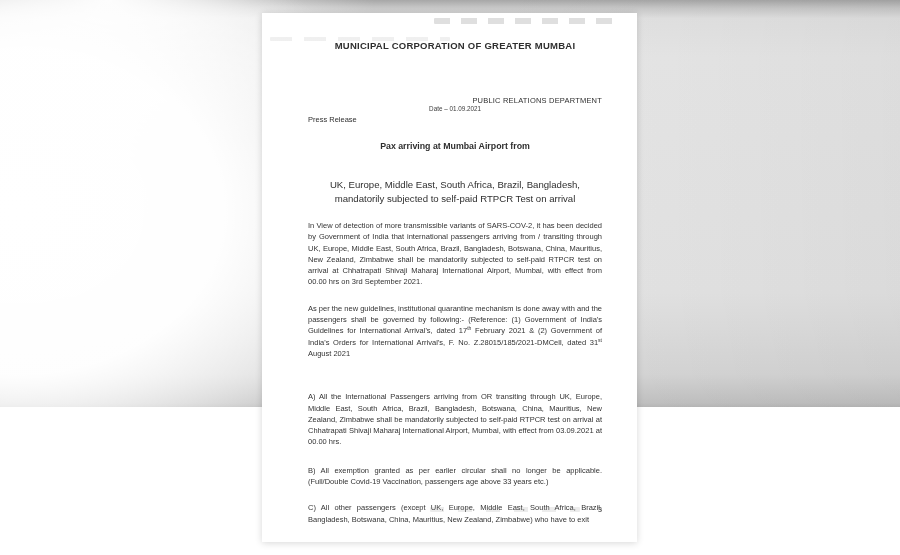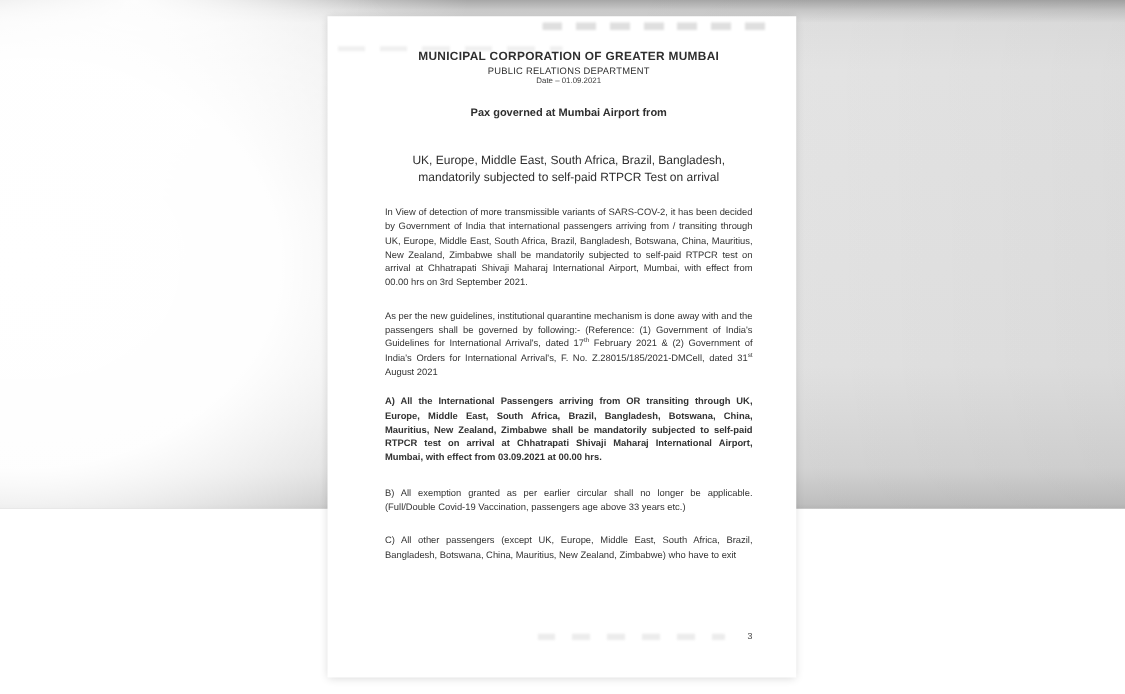"PUBLIC RELATIONS DEPARTMENT" .dept-name { margin-top: none -> 44px; text-align: center -> right }
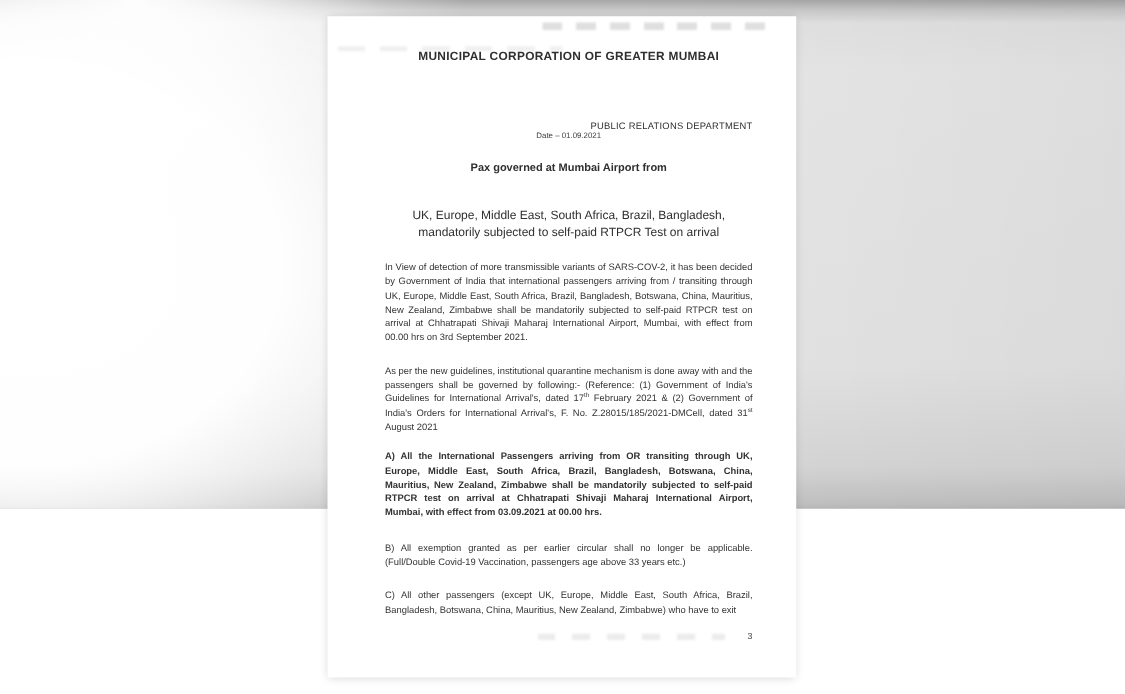"Press Release" div.doc-type { html: none -> <div>Press Release</div> }
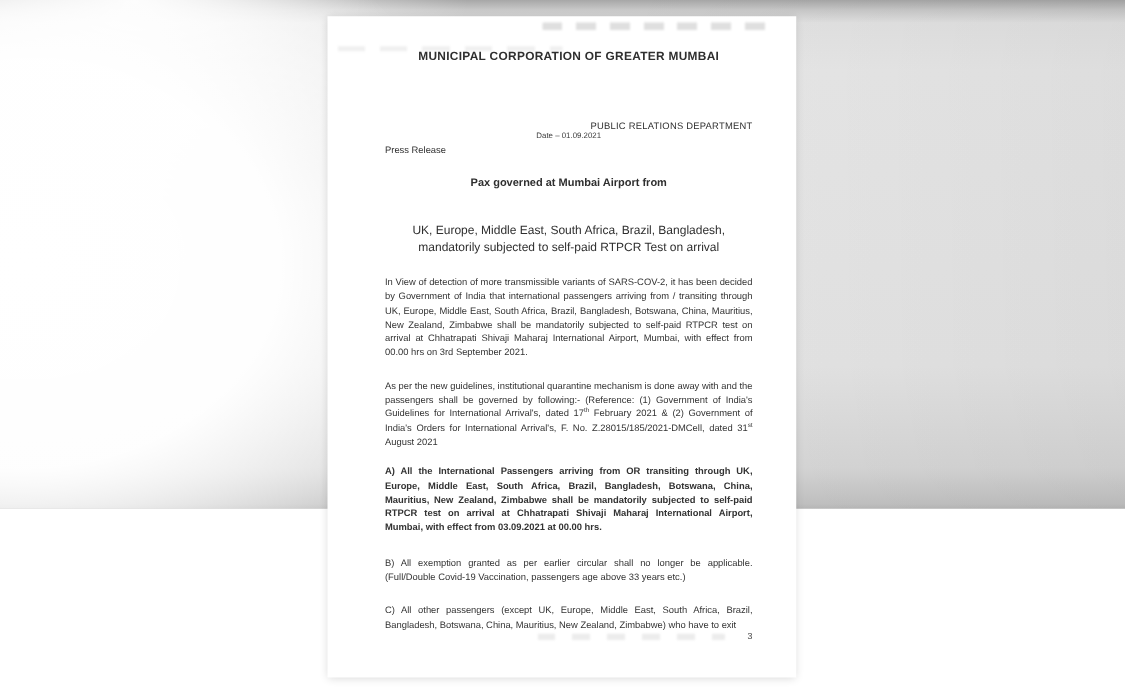"Pax governed at Mumbai Airport" div { text: governed -> arriving }
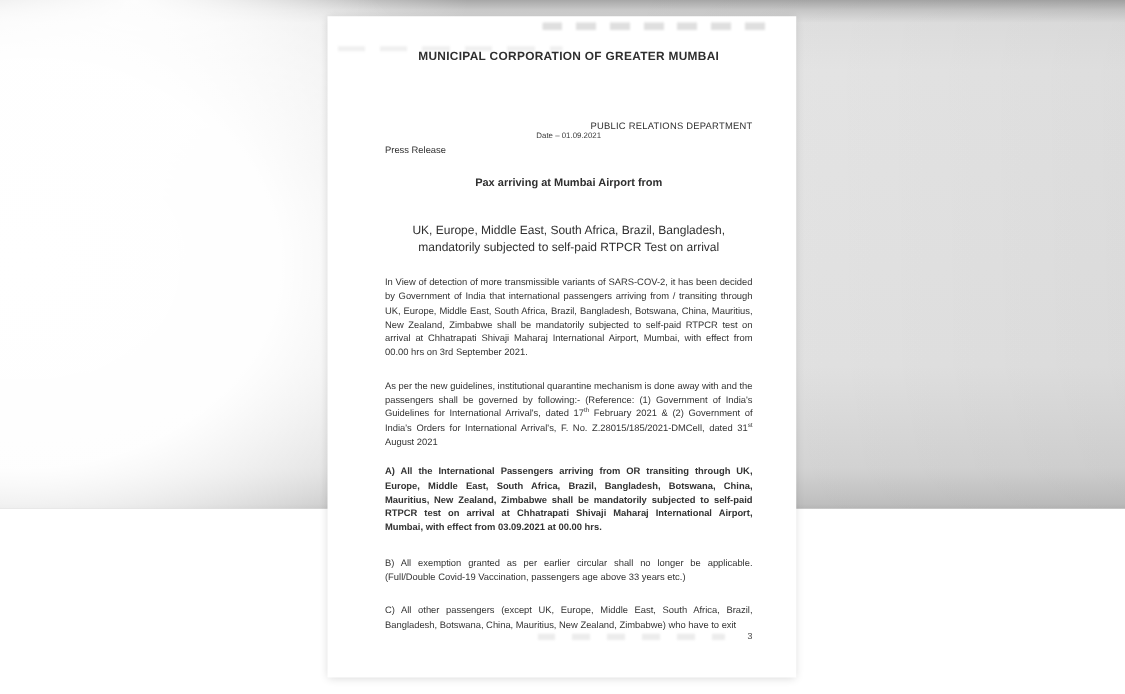"A) All the International Passengers" .body-para.para-a { font-weight: bold -> none; margin-top: 12px -> 32px }
